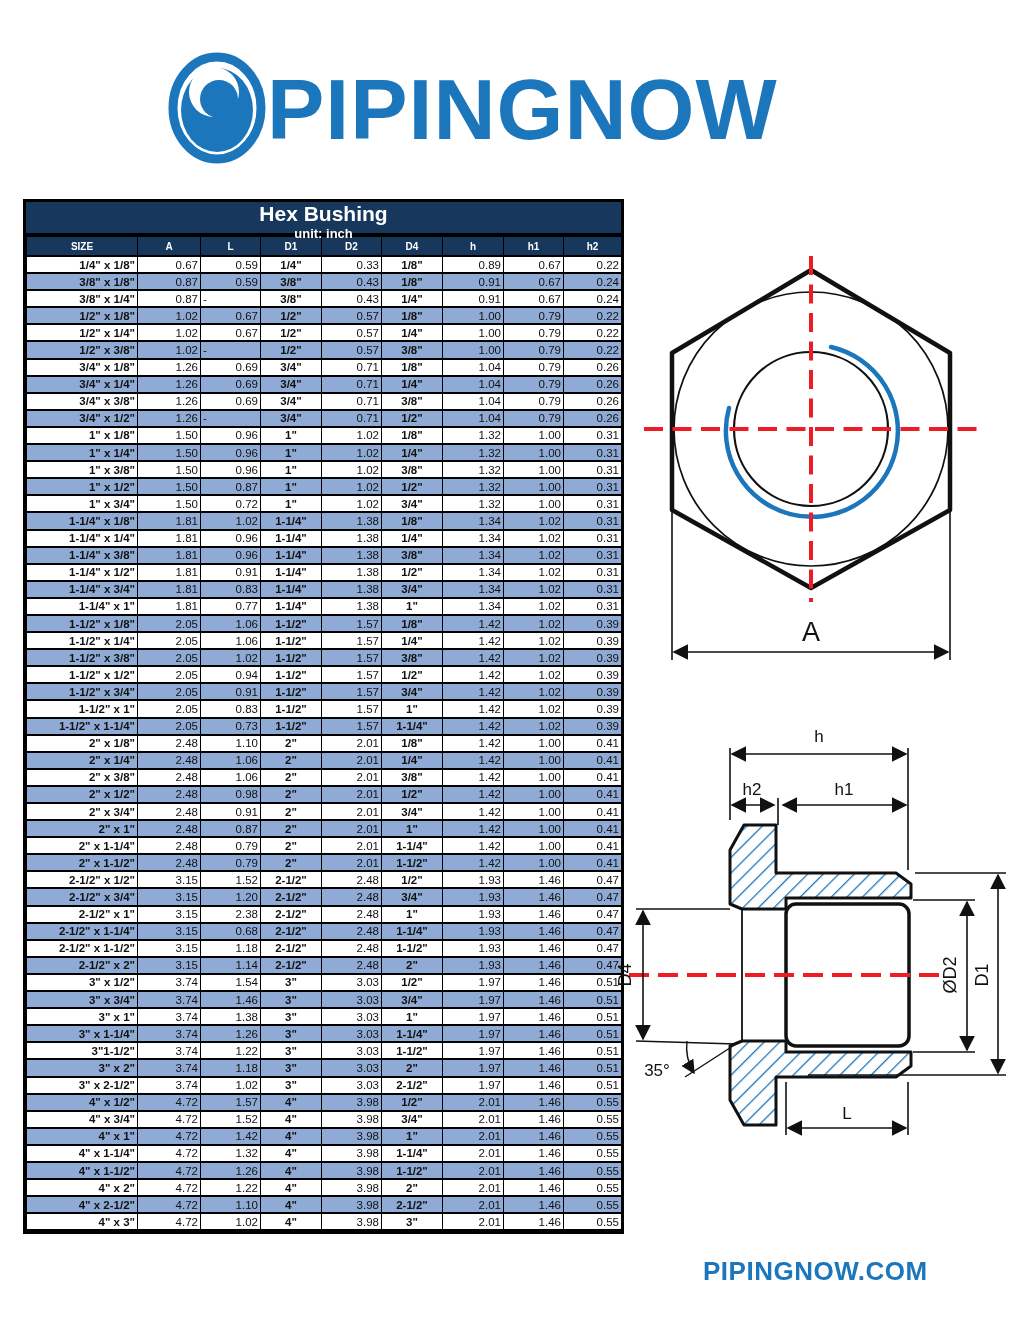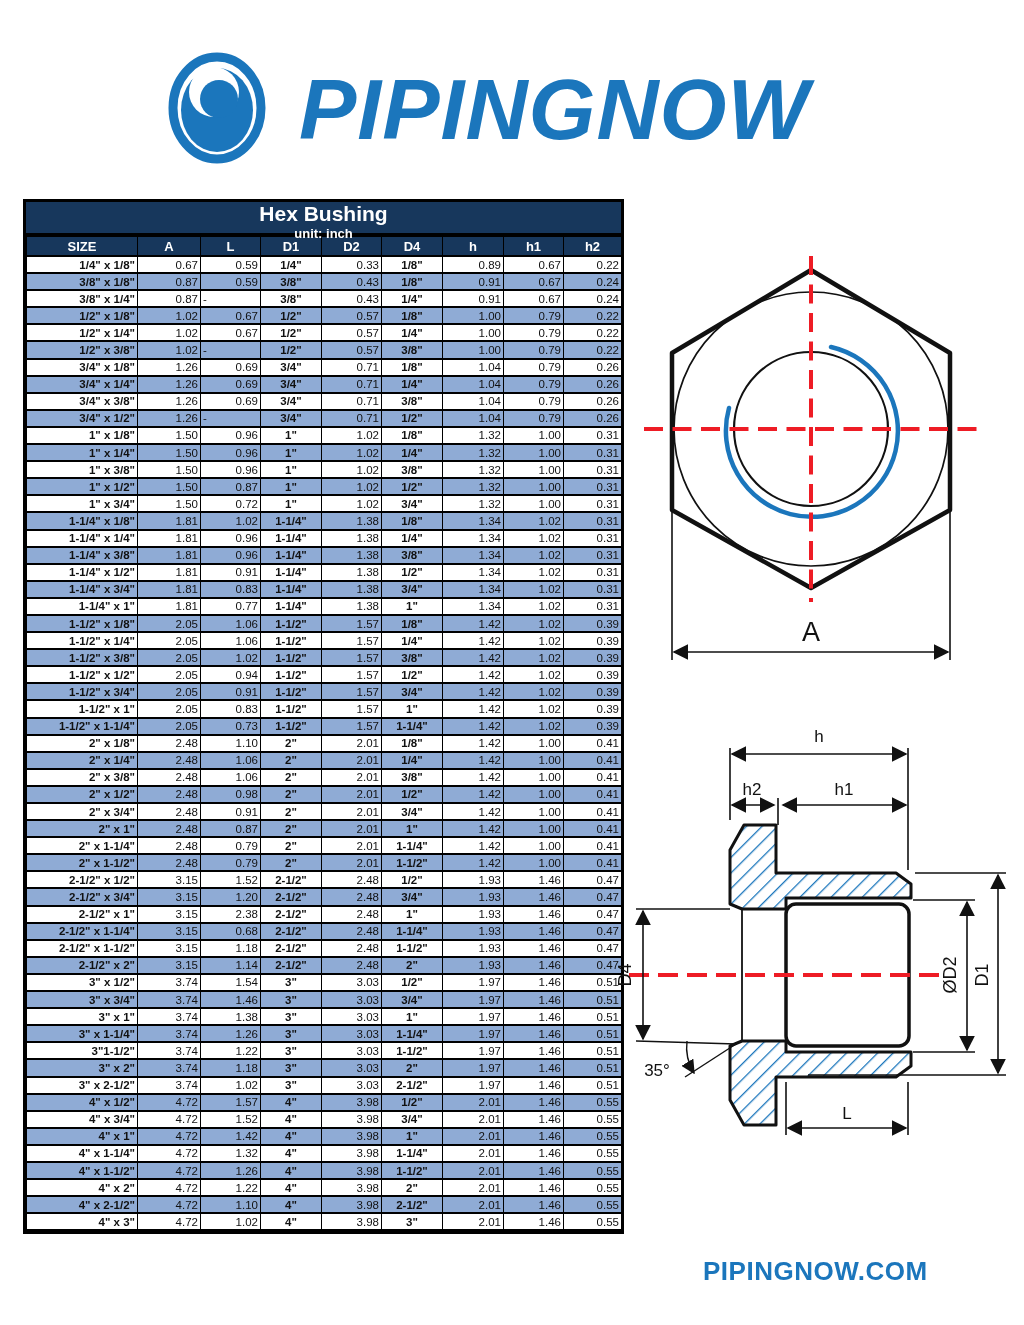"PIPINGNOW" .logo { font-style: italic -> none; gap: 32px -> 0 }
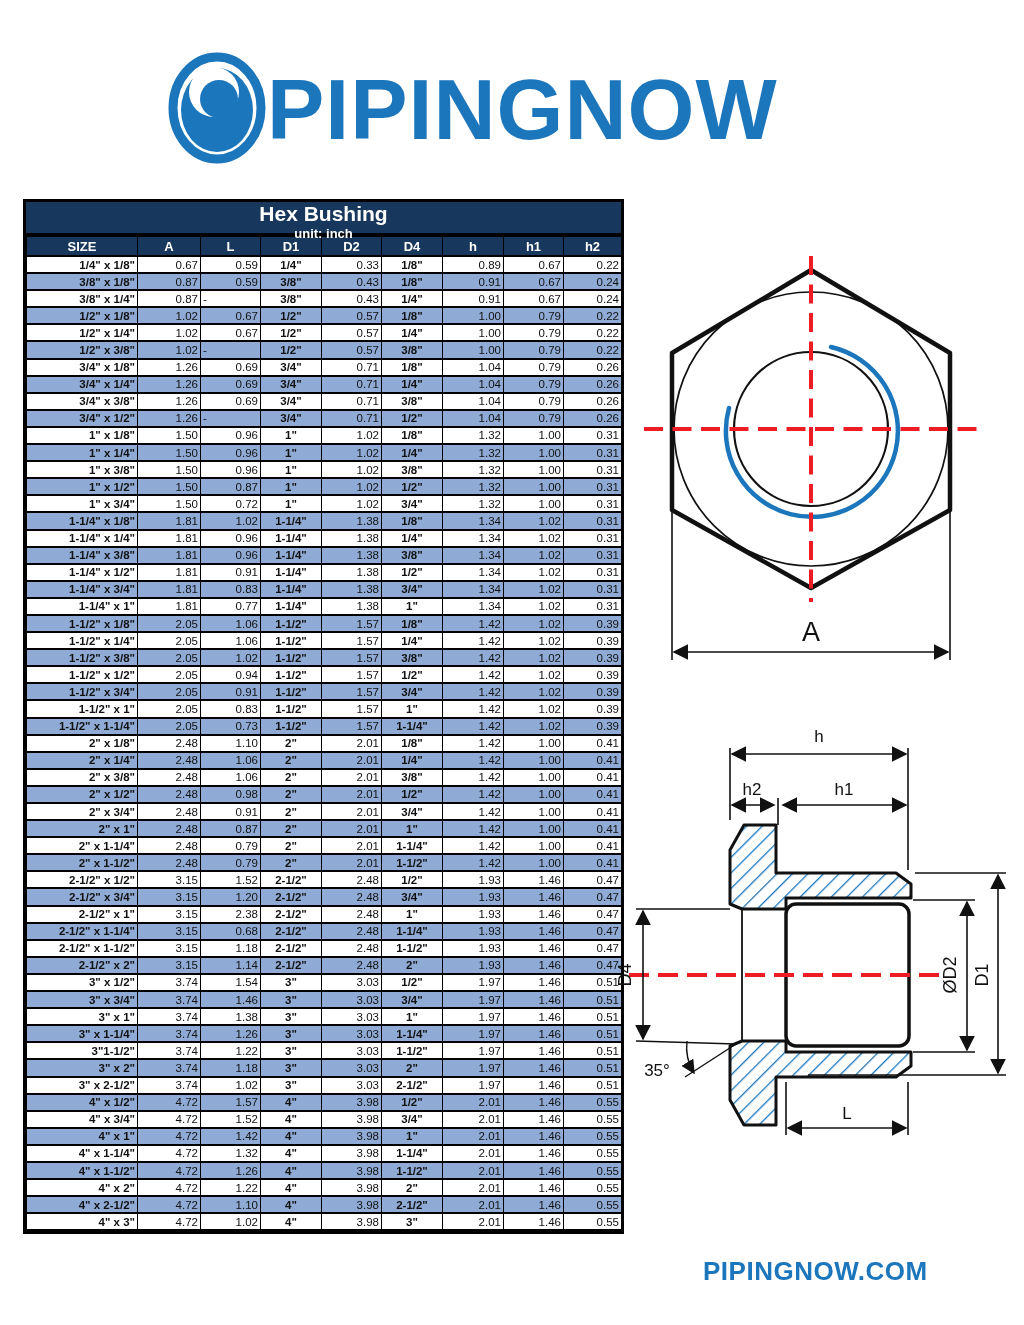"SIZE" table.spec th { font-size: 13px -> 10px }
